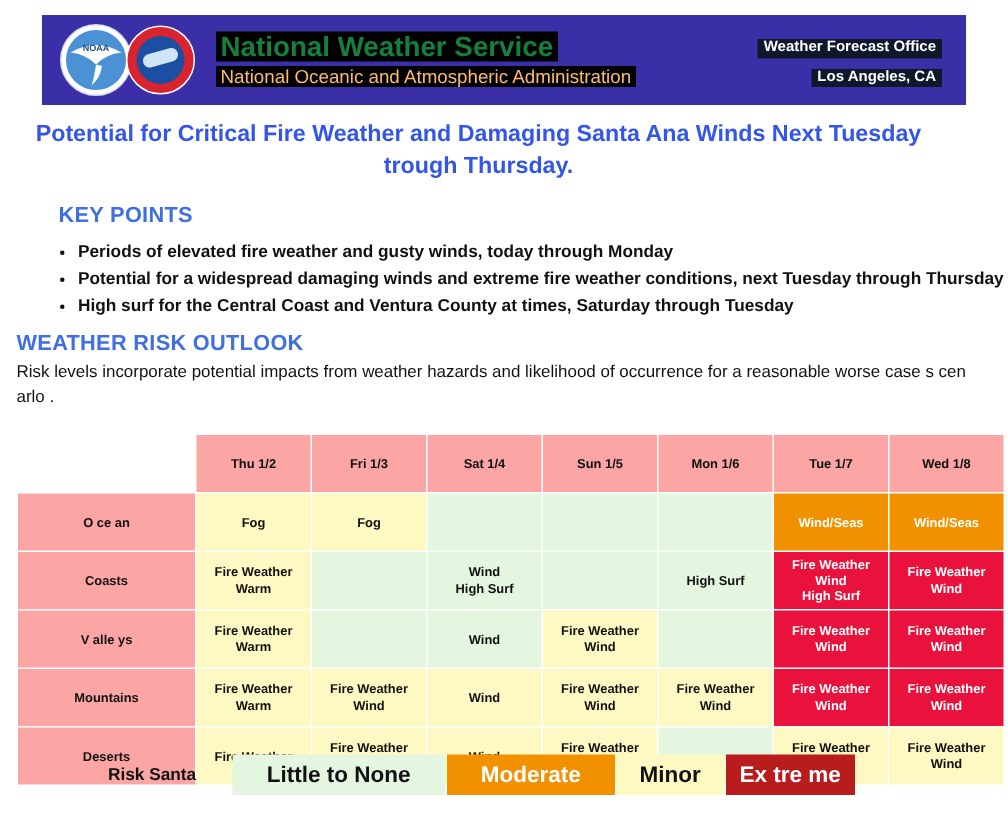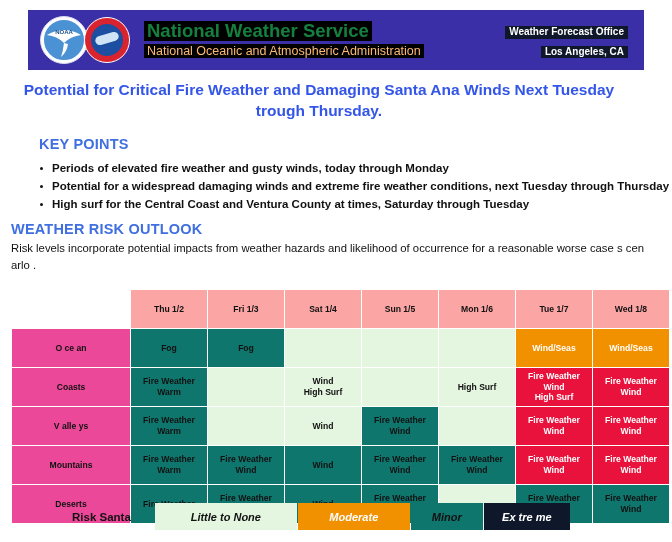"O ce an" .row-head { background: #ec4899 -> #fca5a5 }
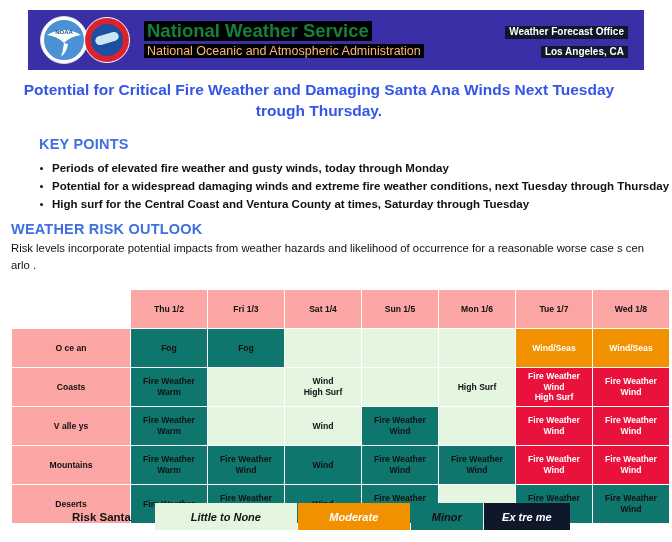"Fog" .lvl-minor { background: #0f766e -> #fef9c3 }
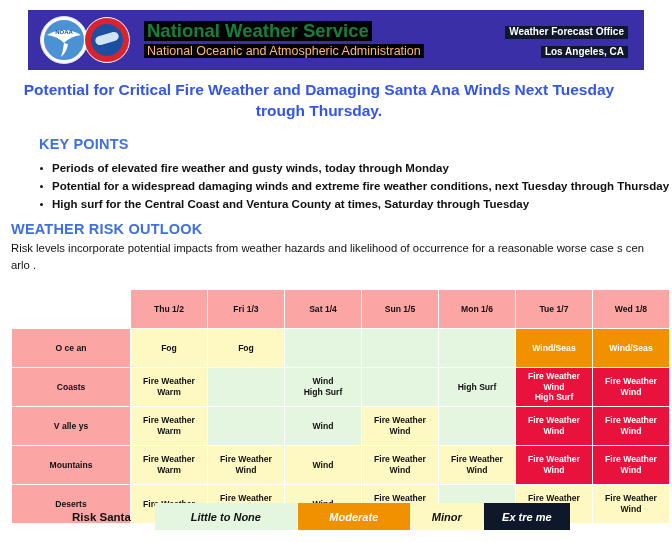"Little to None" .legend-box { font-size: 11px -> 15px; font-style: italic -> none }
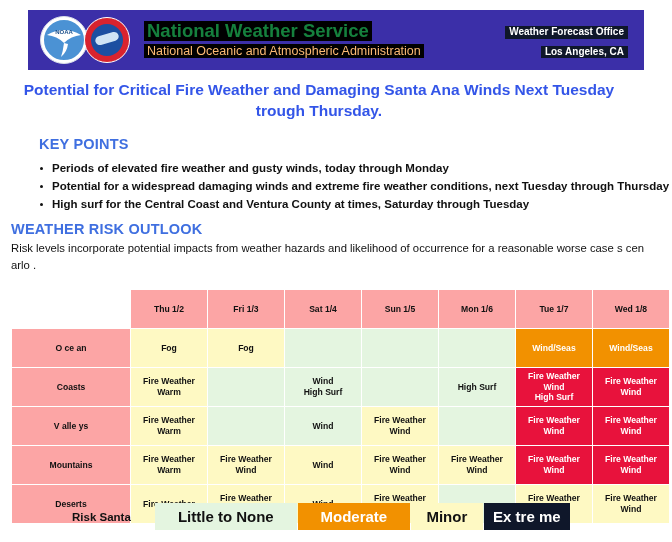"Ex tre me" .lvl-extreme { background: #0f172a -> #b91c1c }
